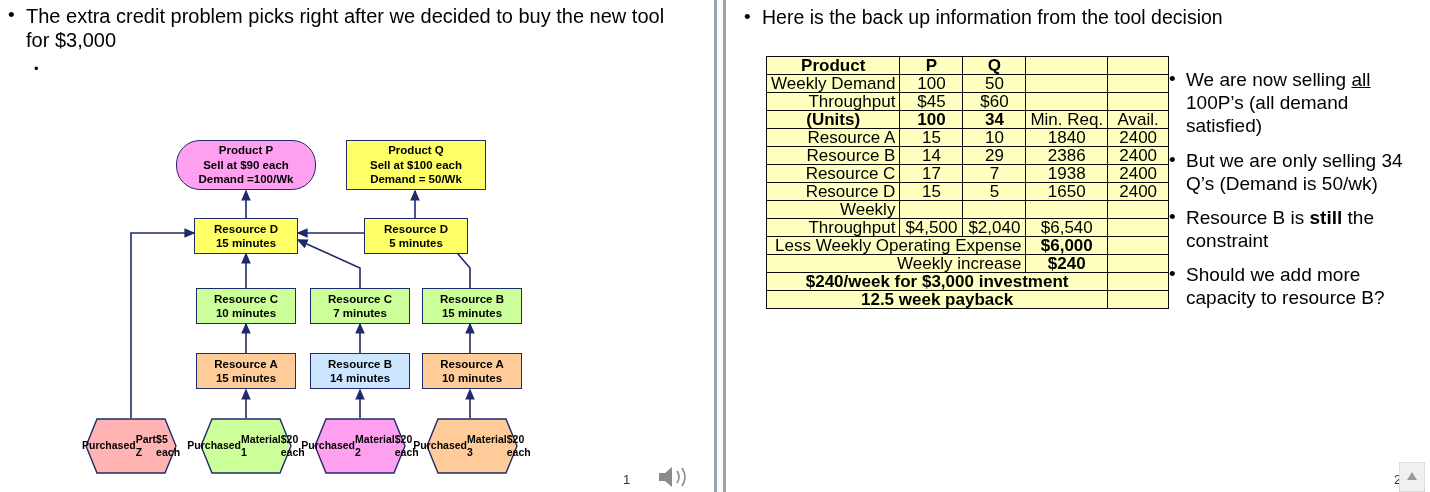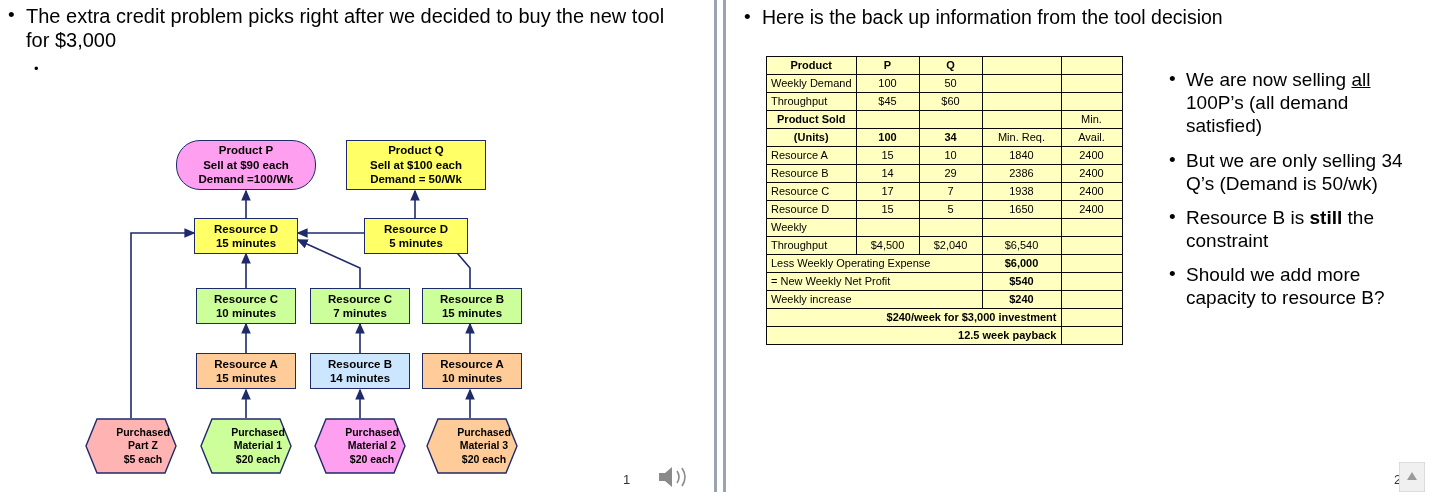"Product" table.tbl { font-size: 11px -> 17px }
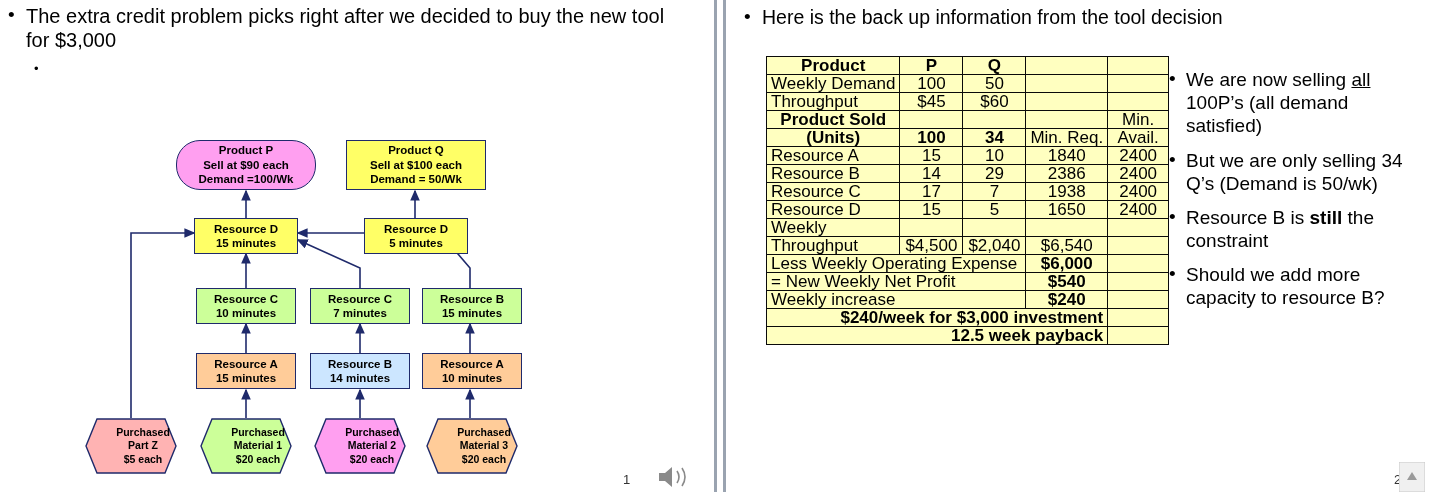"Weekly Demand" td.lbl { text-align: left -> right }
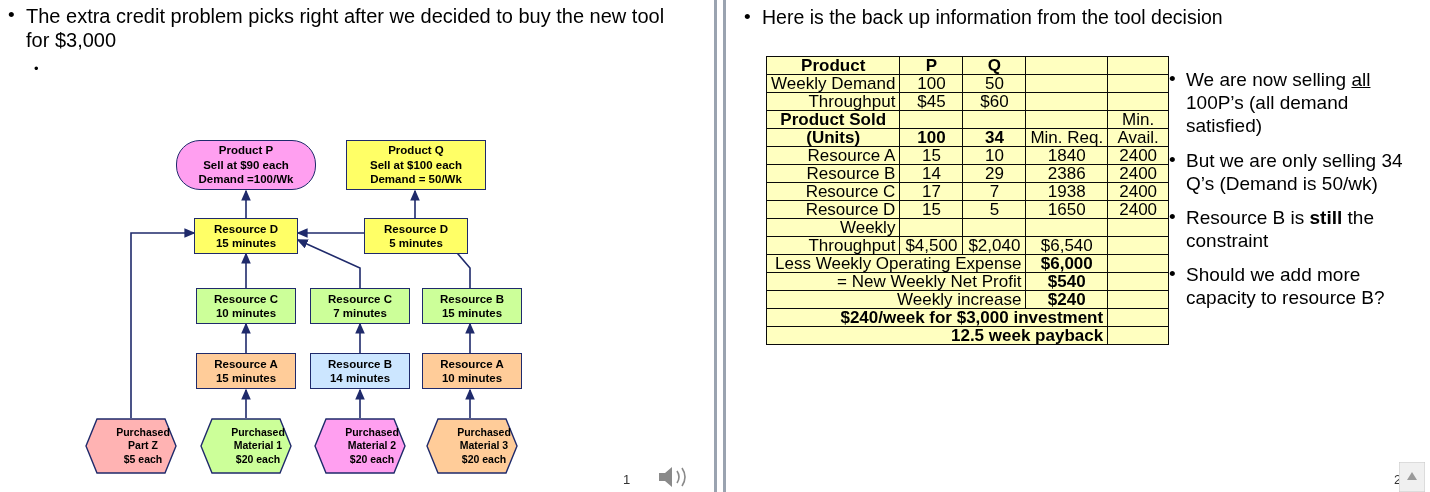"Product Sold" tr { html: <tr> <td>Product Sold</td> <td></td> <td></td> <td></td> <td>Min.</td> </tr> -> none }
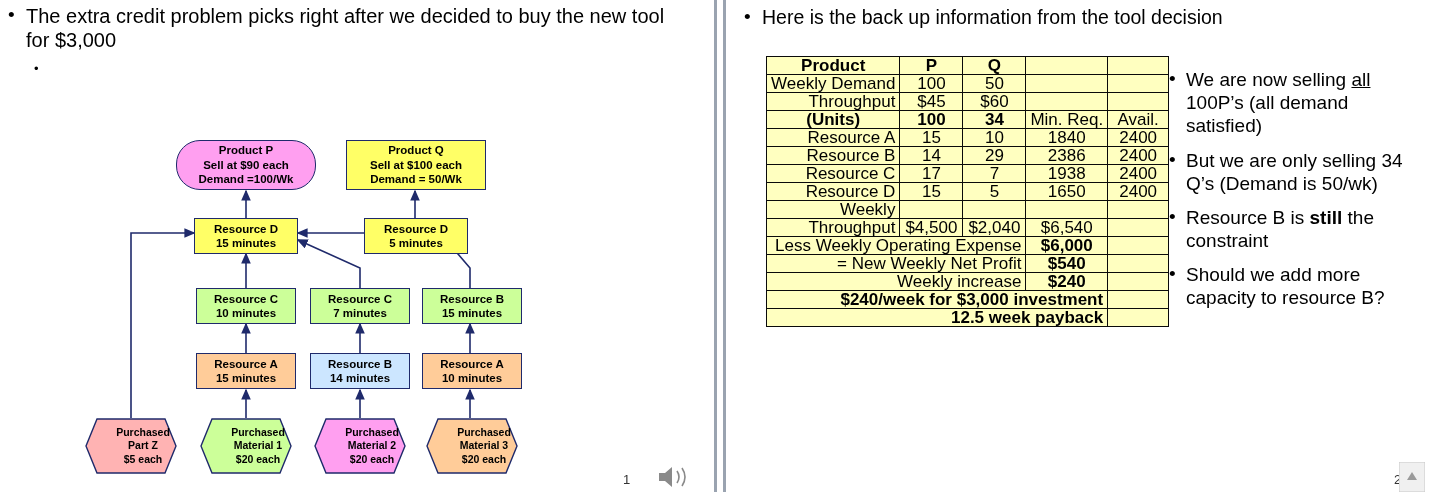"= New Weekly Net Profit" tr { html: <tr> <td>= New Weekly Net Profit</td> <td>$540</td> <td></td> </tr> -> none }
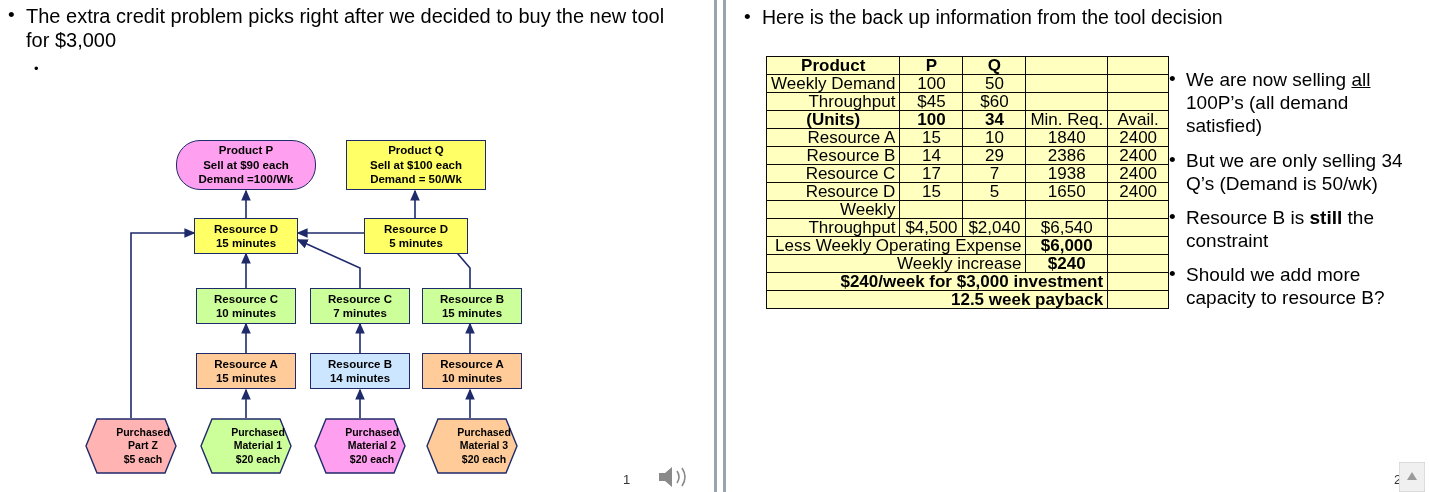"$240/week for $3,000 investment" td.note { text-align: right -> center }
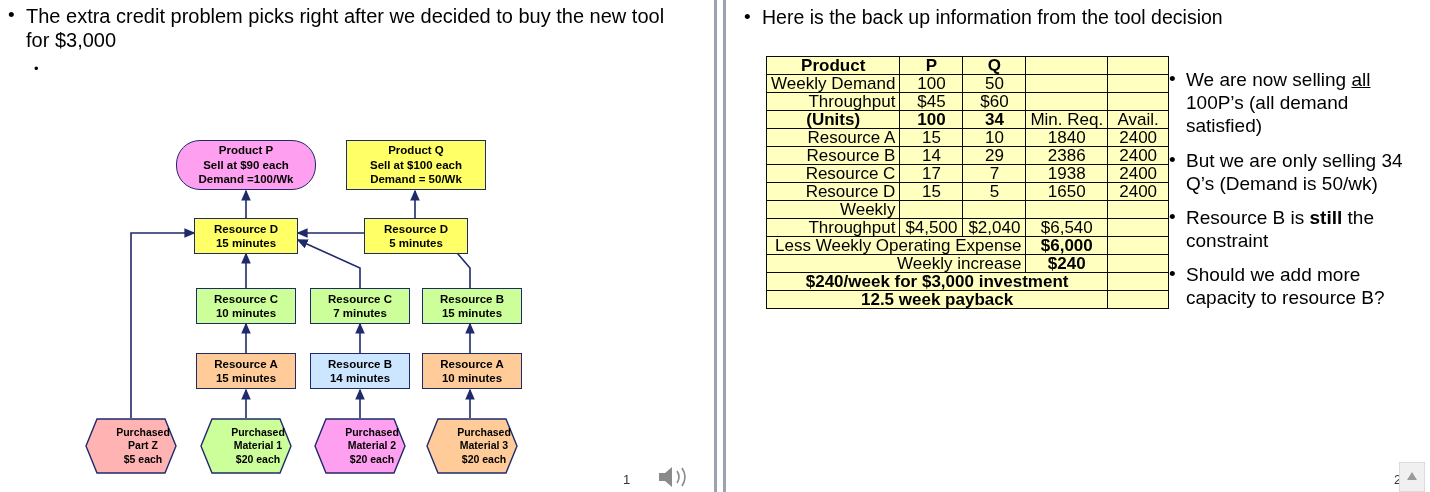"Purchased" .hexwrap .lbl { flex-direction: column -> none; left: 12px -> 0 }
